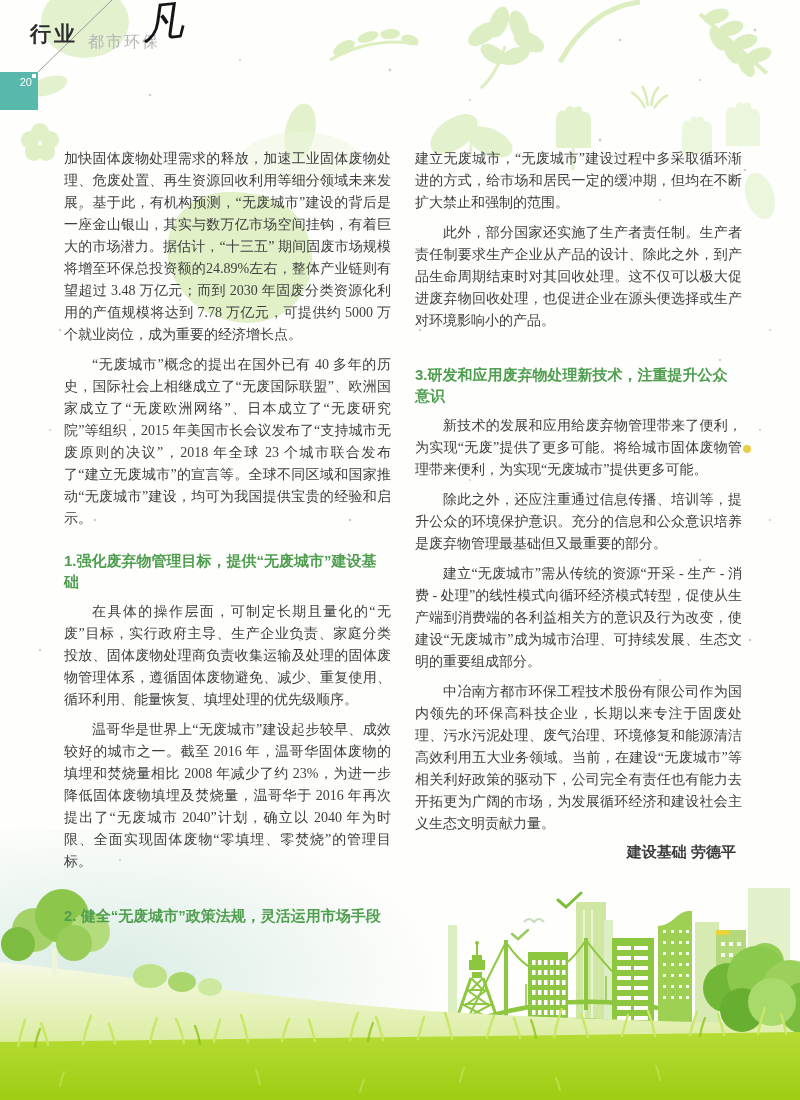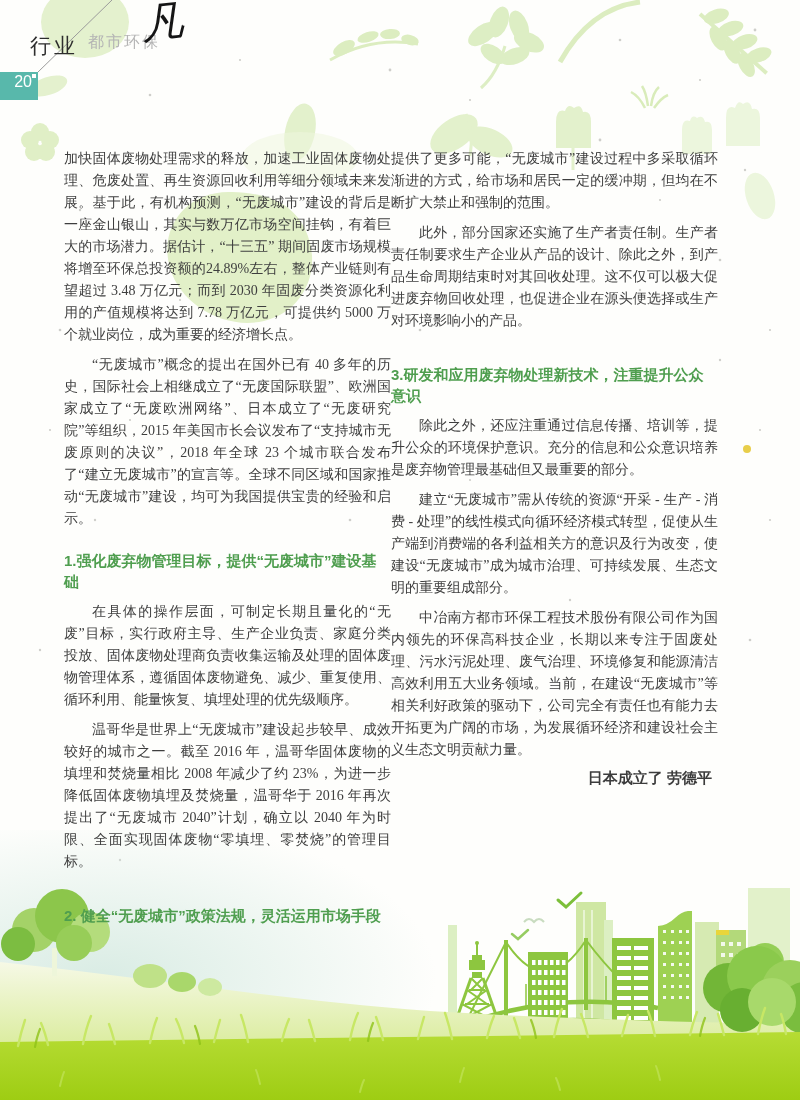"行业" .section-title { font-weight: normal -> bold; top: 32px -> 20px }
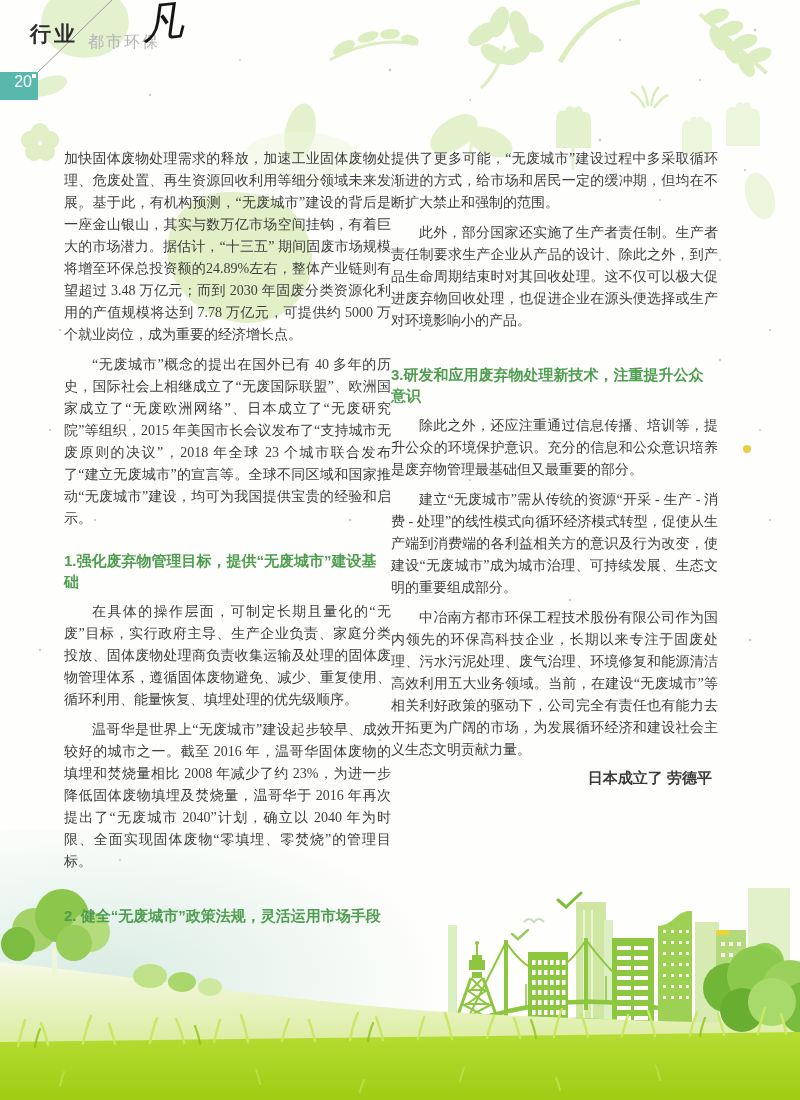"20" .page-tab { font-size: 16px -> 11px; height: 28px -> 38px }
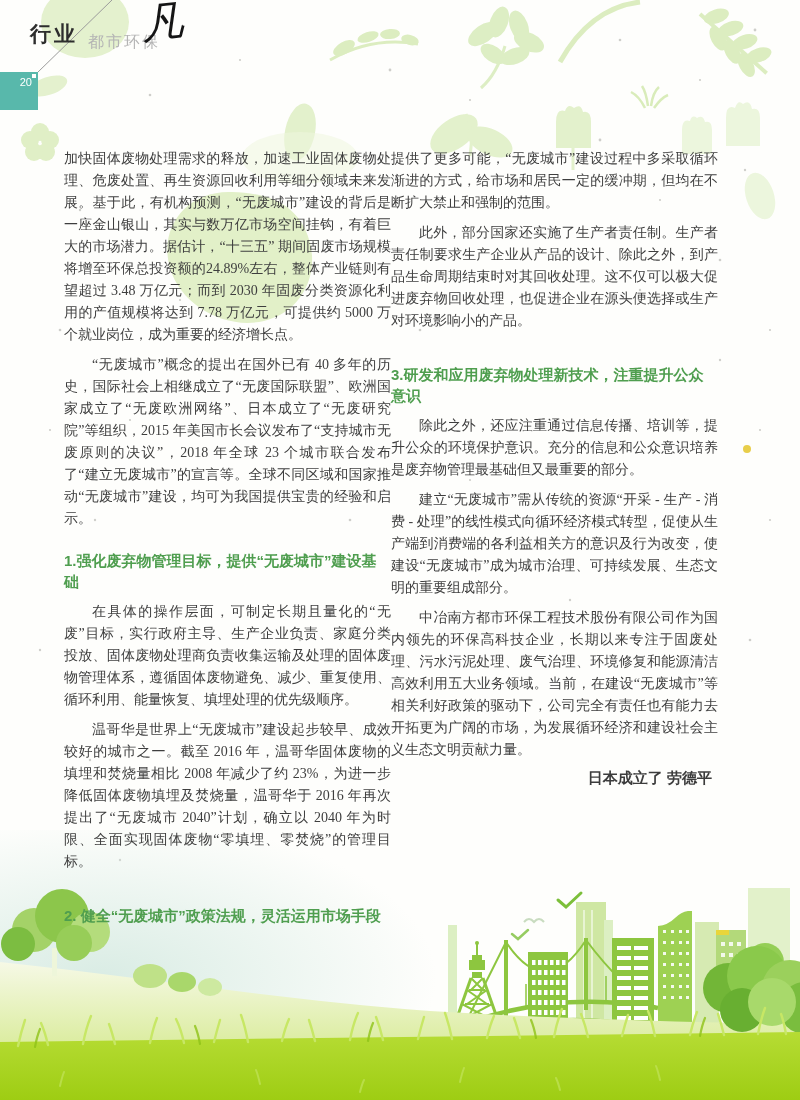"加快固体废物处理需求的释放，加速工业固体废物处理、危废处置、再生资源回收利用等细" .article { gap: none -> 24px }
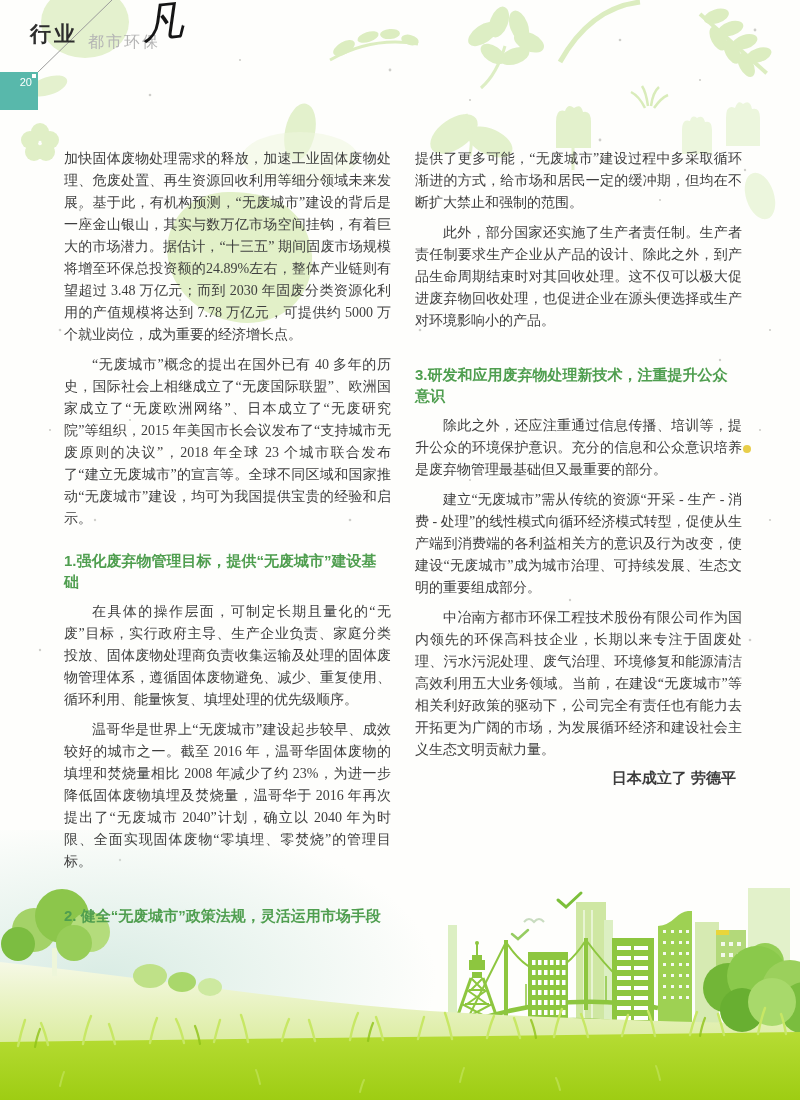"提供了更多可能，“无废城市”建设过程中多采取循环渐进的方式，给市场和居民一定的缓" p.body { text: 提供了更多可能 -> 建立无废城市 }
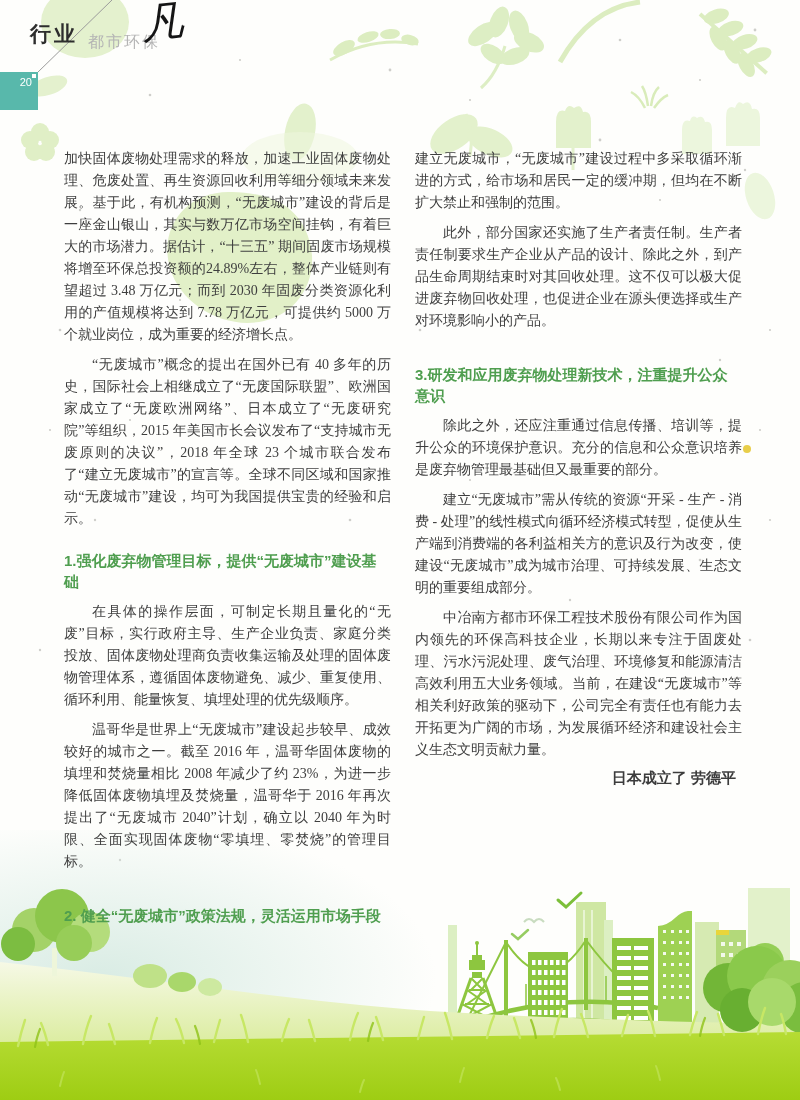"新技术的发展和应用给废弃物管理带来了便利，为实现“无废”提供了更多可能。将给城市" p.body { html: none -> <p>新技术的发展和应用给废弃物管理带来了便利，为实现“无废”提供了更多可能。将给城市固体废物管理带来便利，为实现“无废城市”提供更多可能。</p> }
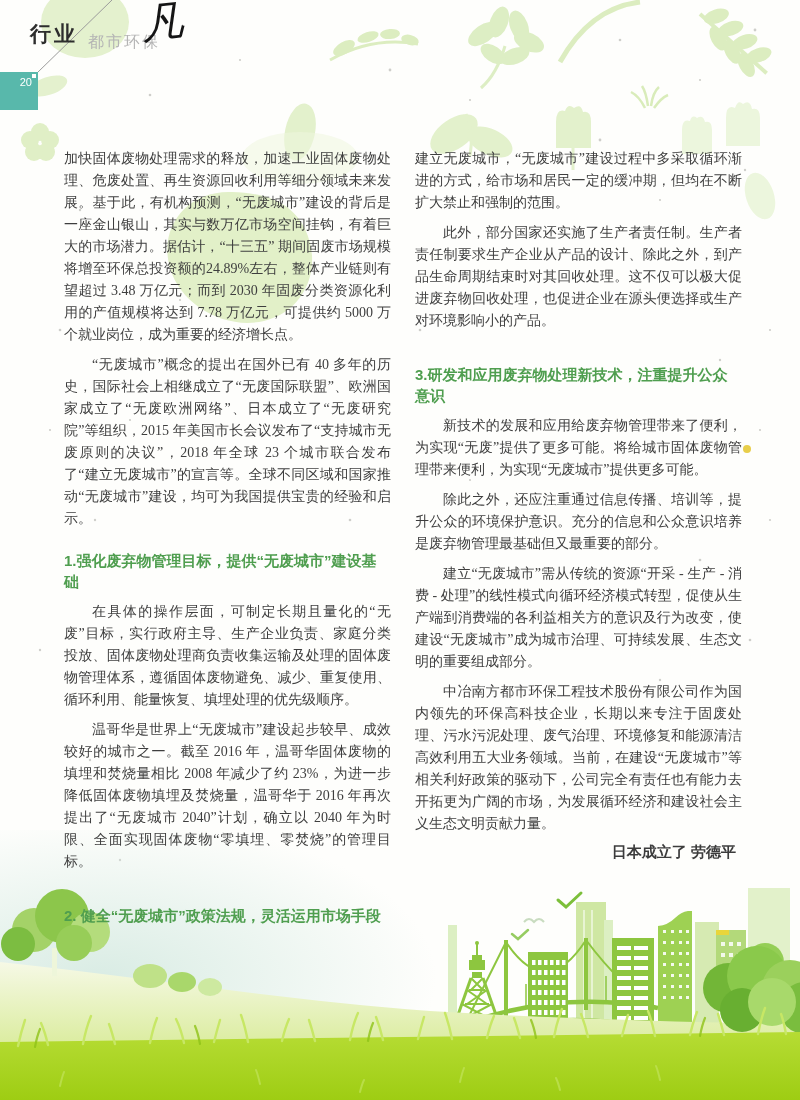"日本成立了 劳德平" div.signature { text: 日本成立了 -> 建设基础 }
